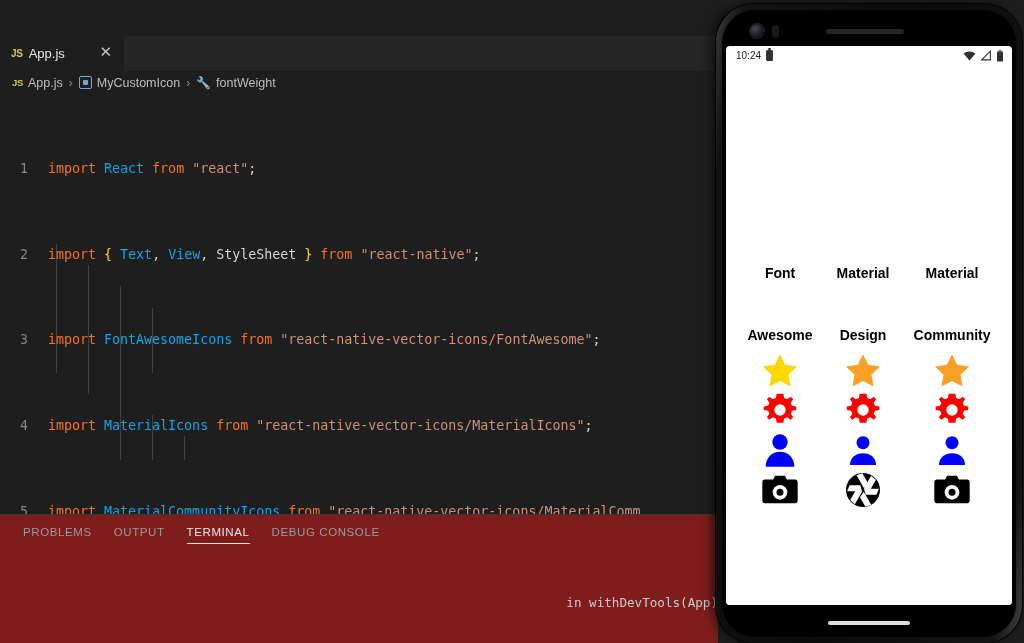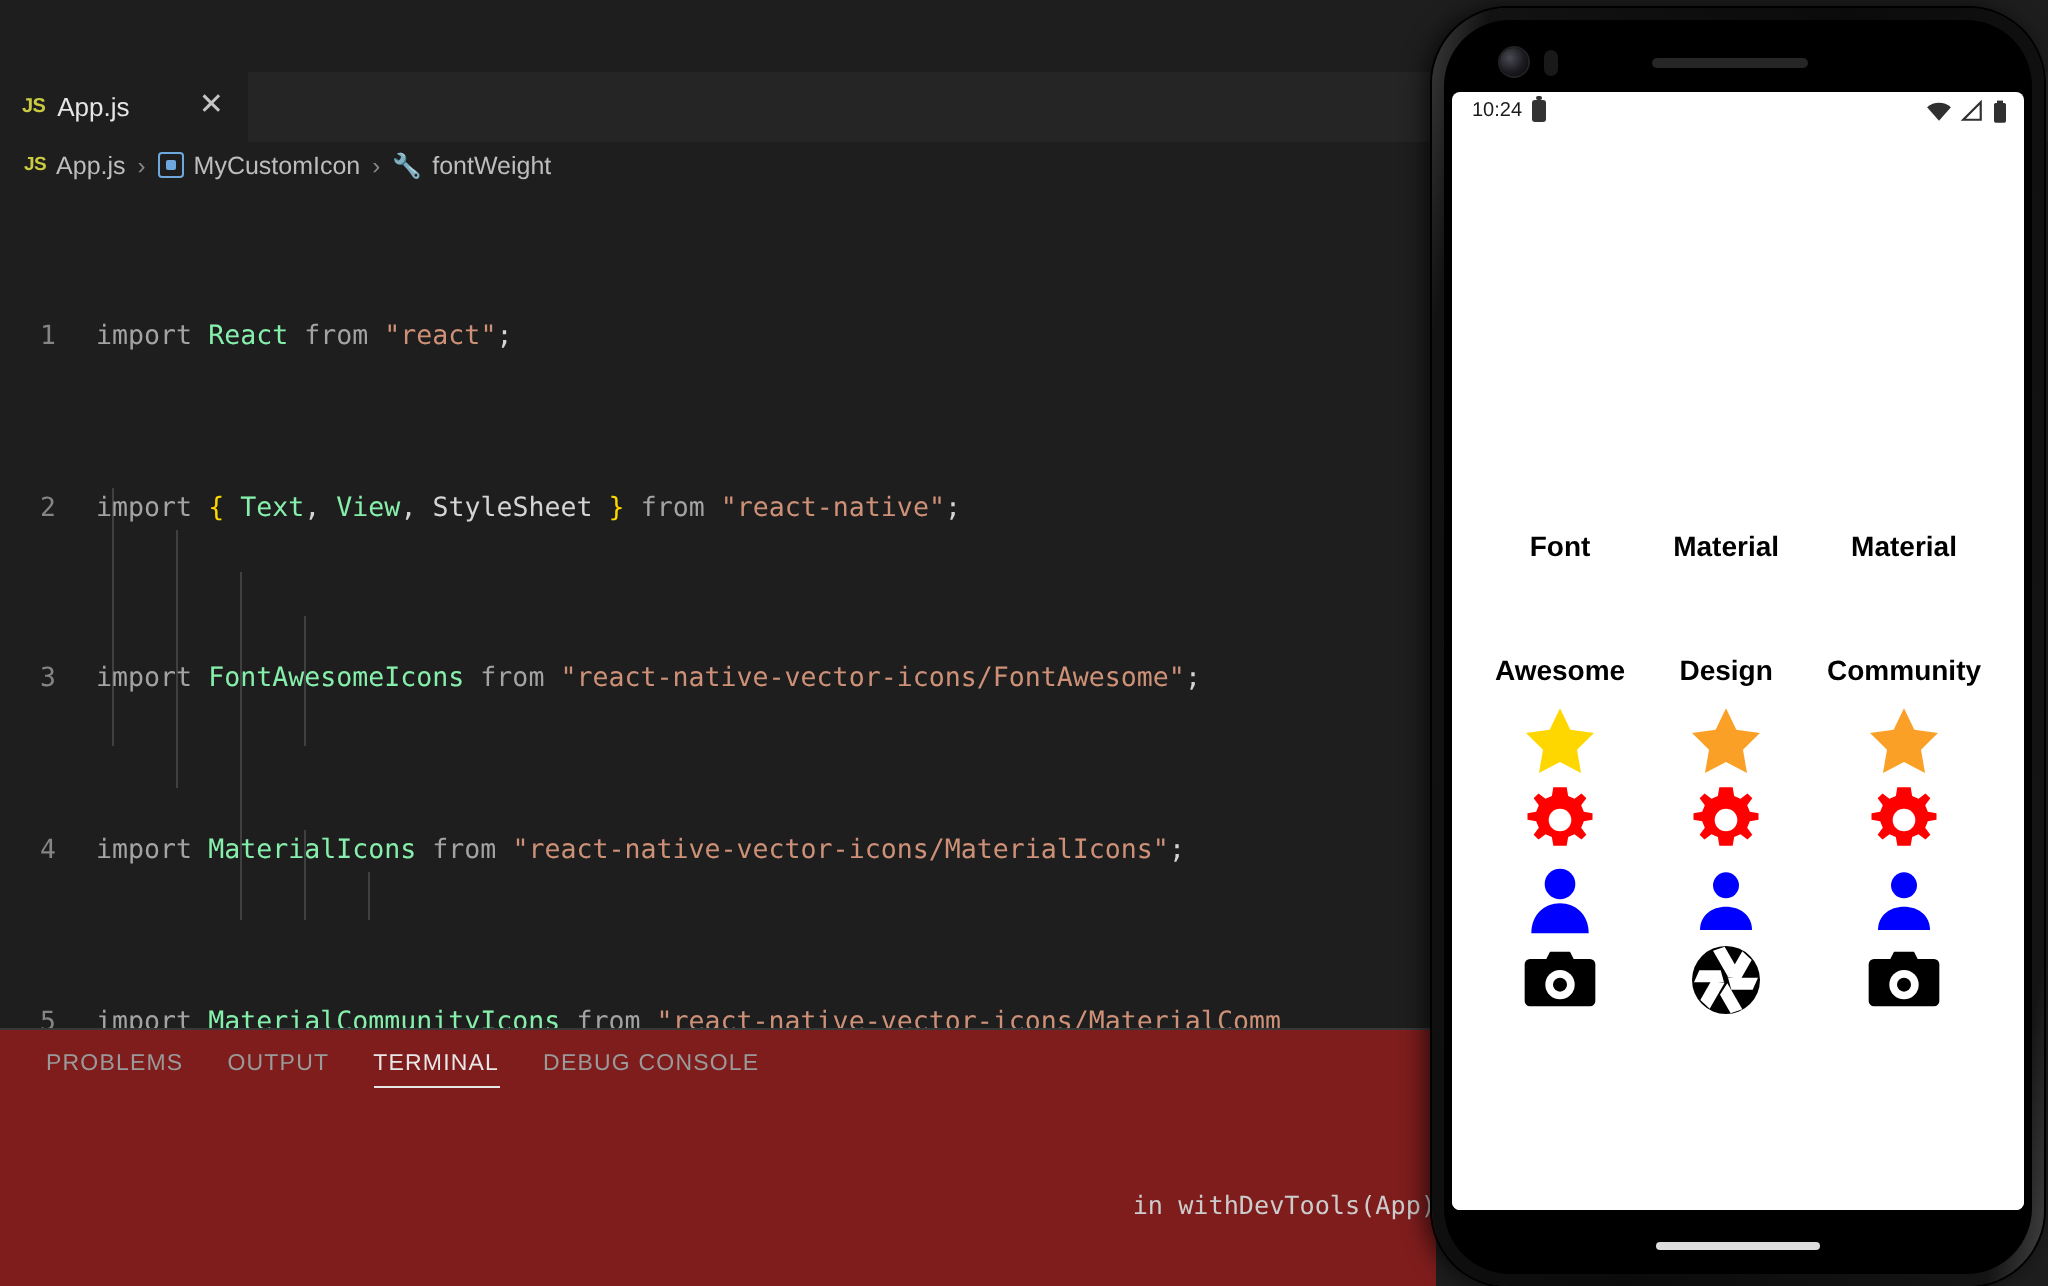"import" .k { color: #a3a3a3 -> #f97316 }
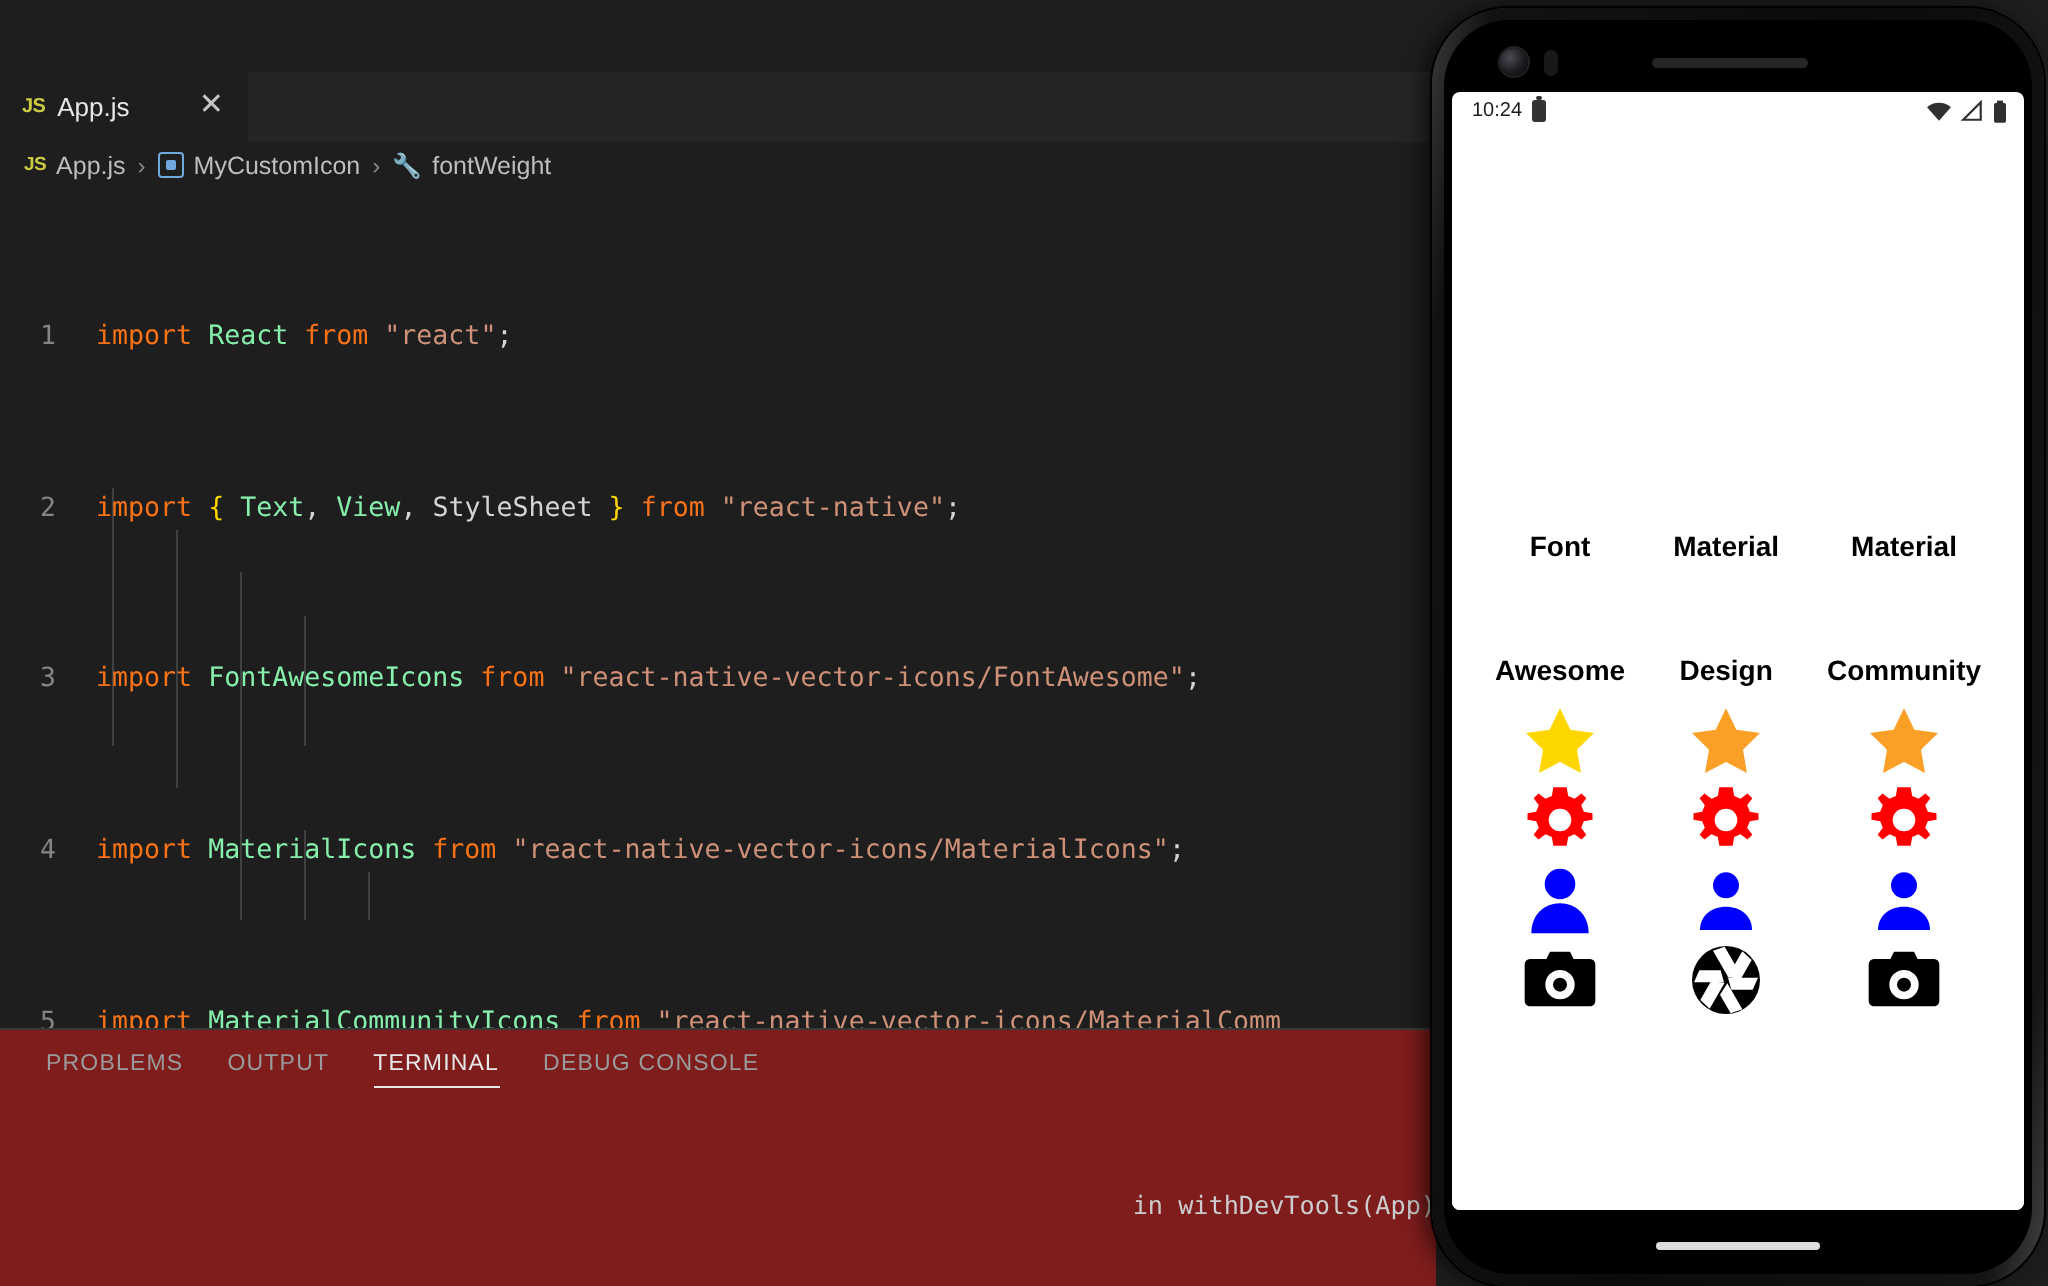"React" .id { color: #86efac -> #0ea5e9 }
